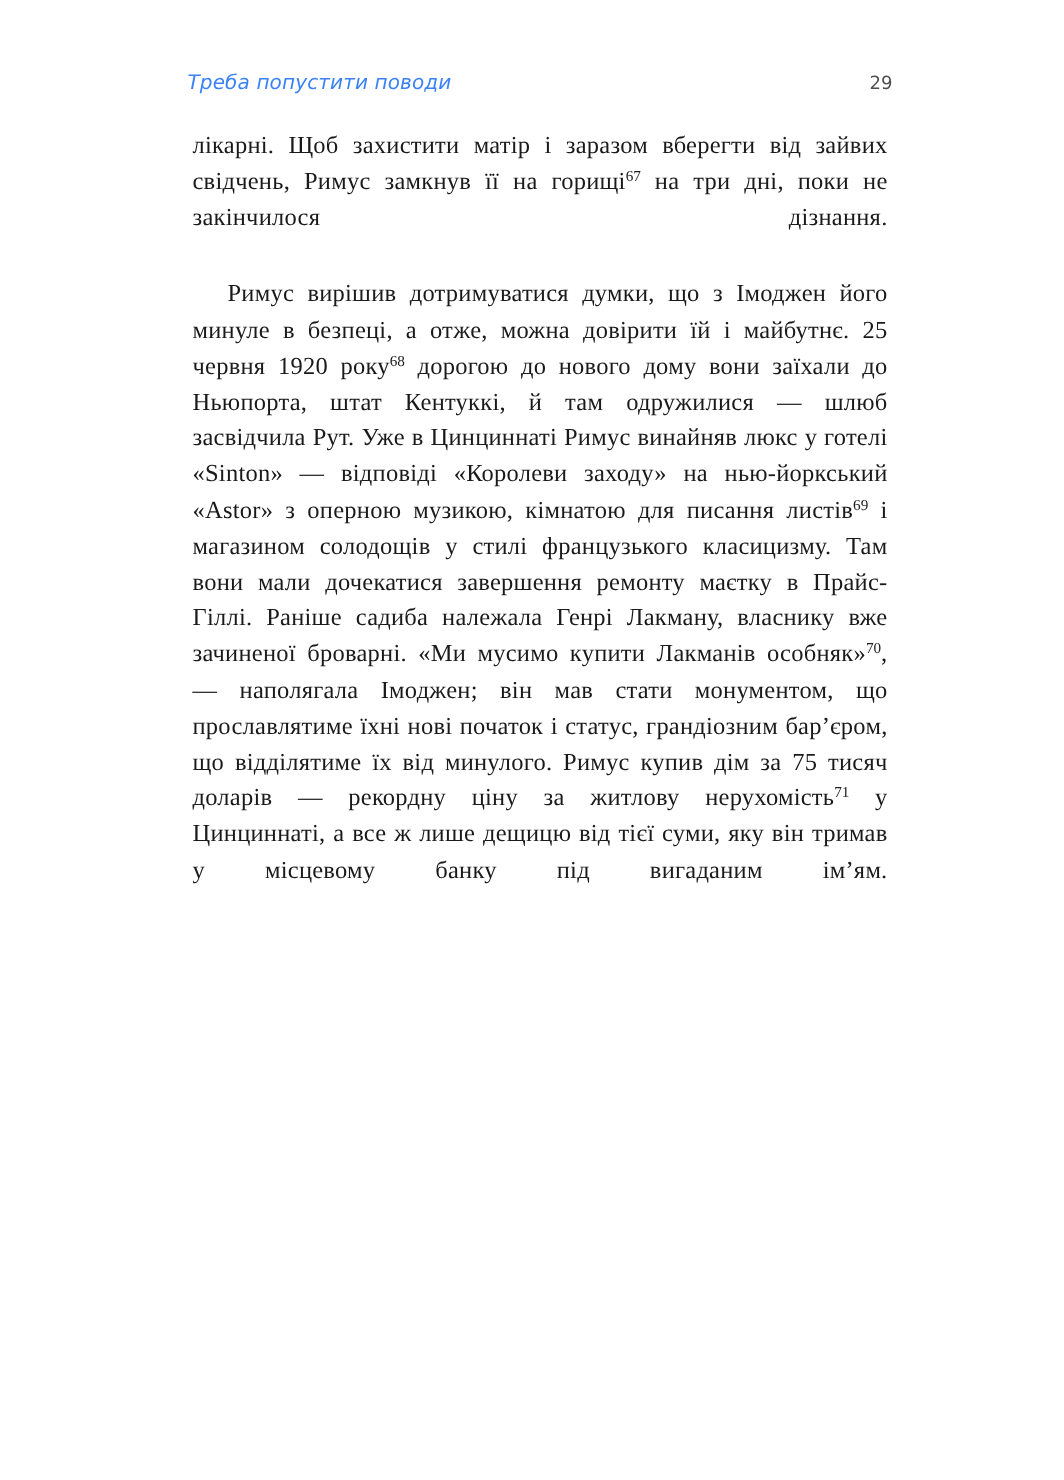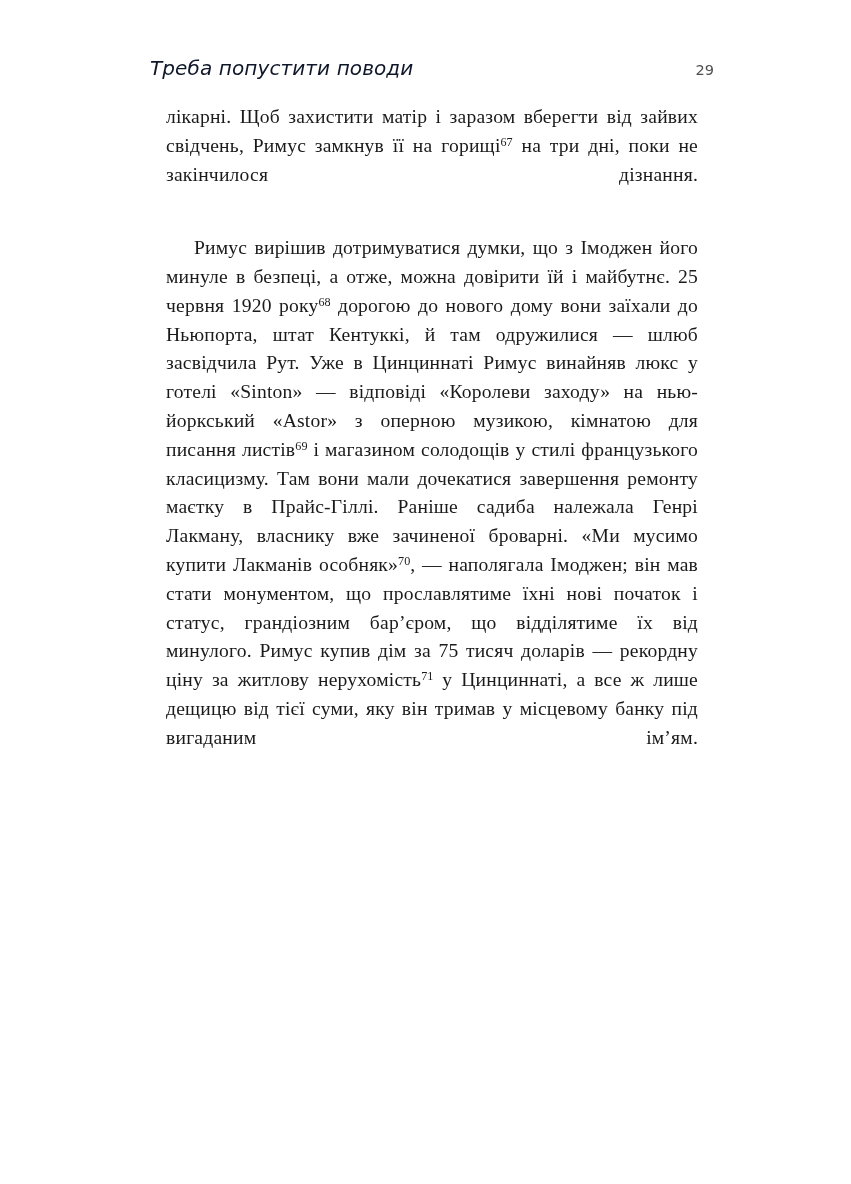"Треба попустити поводи" .runhead-title { color: #0f172a -> #3b82f6; font-size: 20px -> 16px }
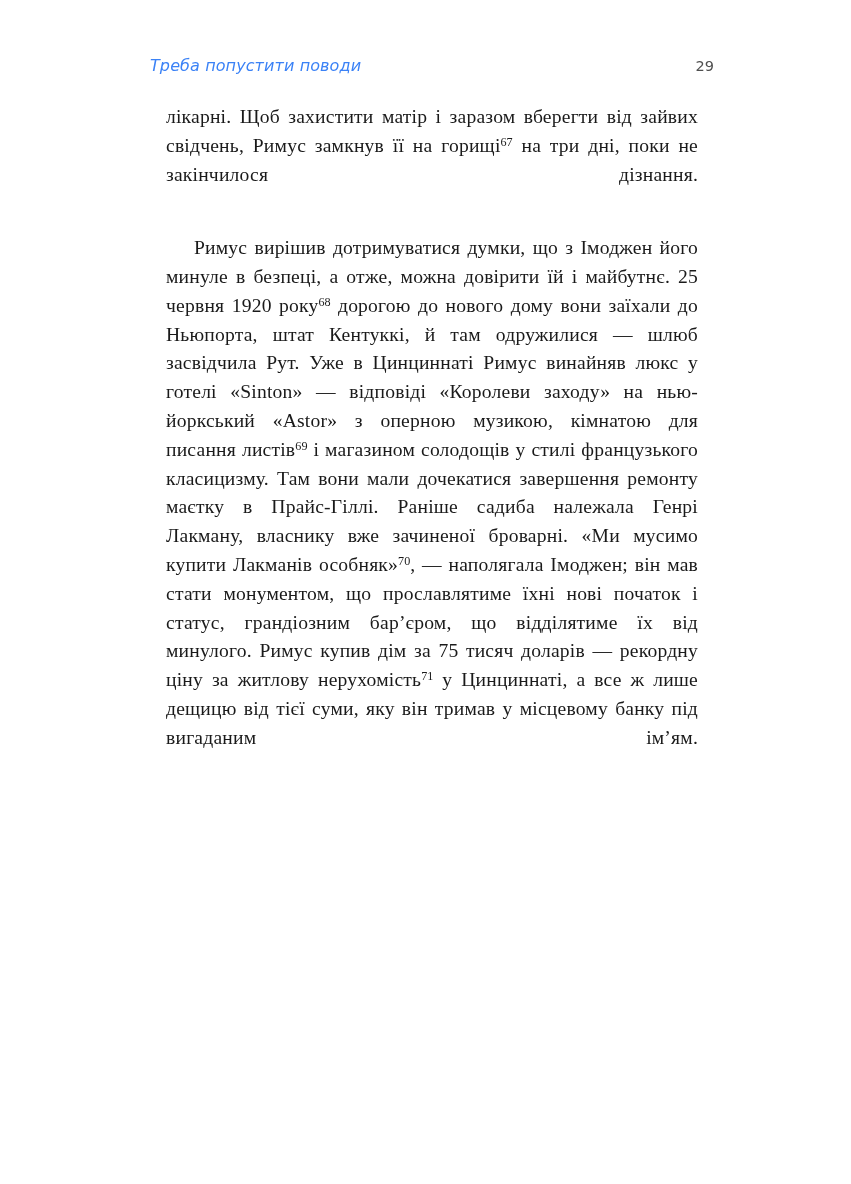"лікарні. Щоб захистити матір і" .para { margin: 16px -> 4px }
